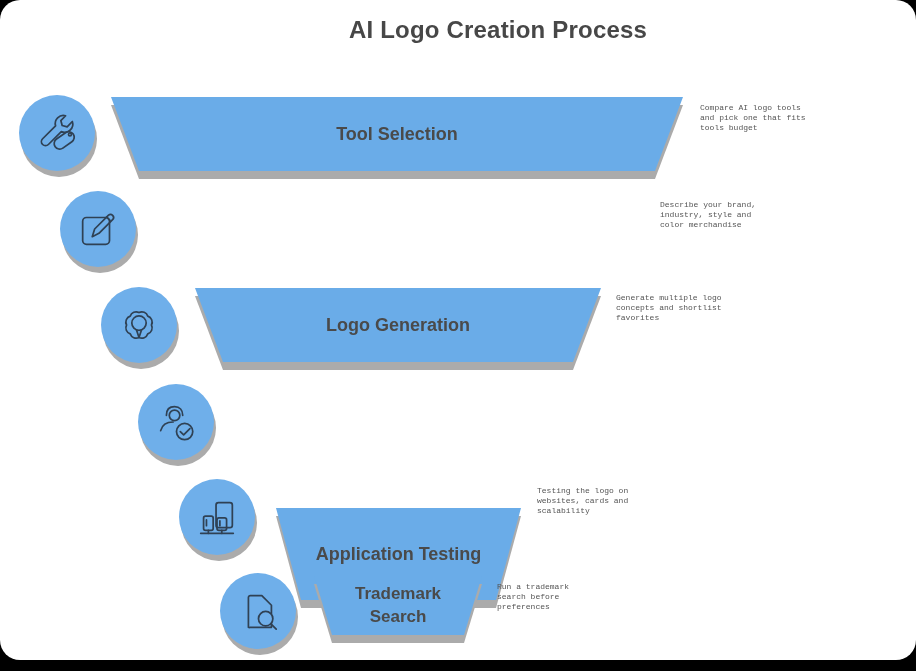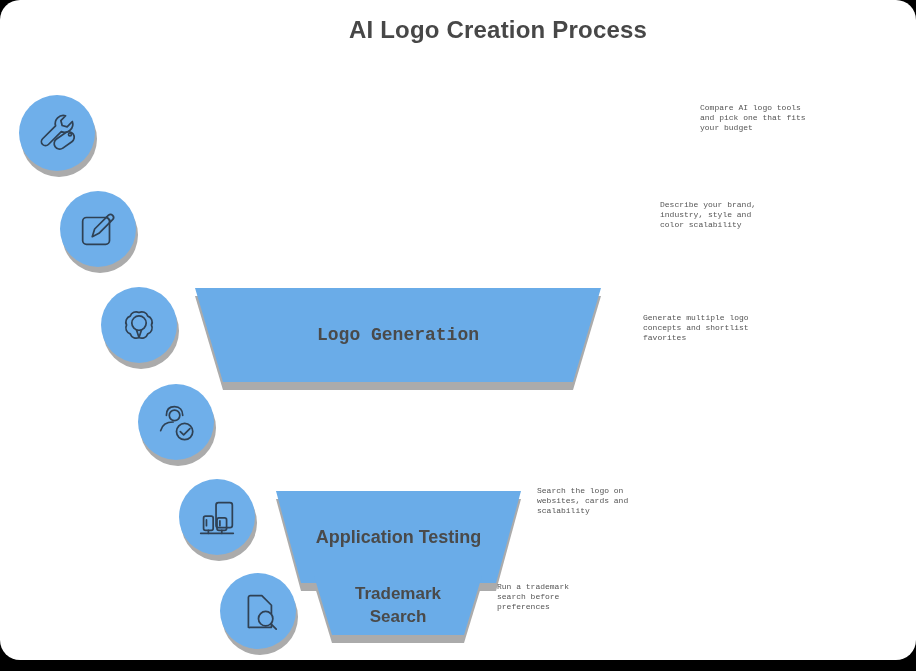"Tool Selection" div.bar { html: none -> <div> <div></div> <div></div> <div>Tool Selection</div> </div> }
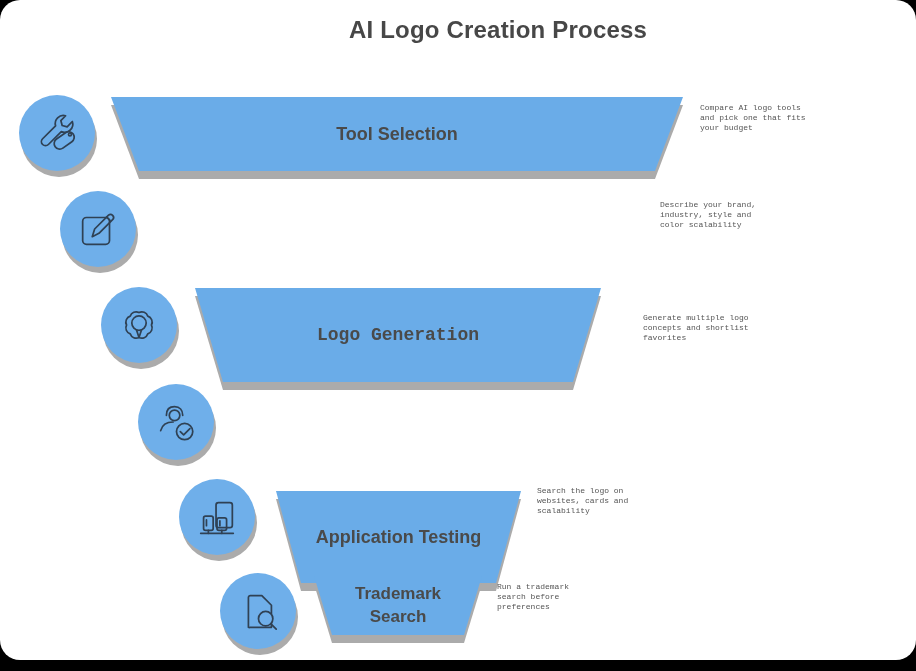"your budget" span { text: your -> tools }
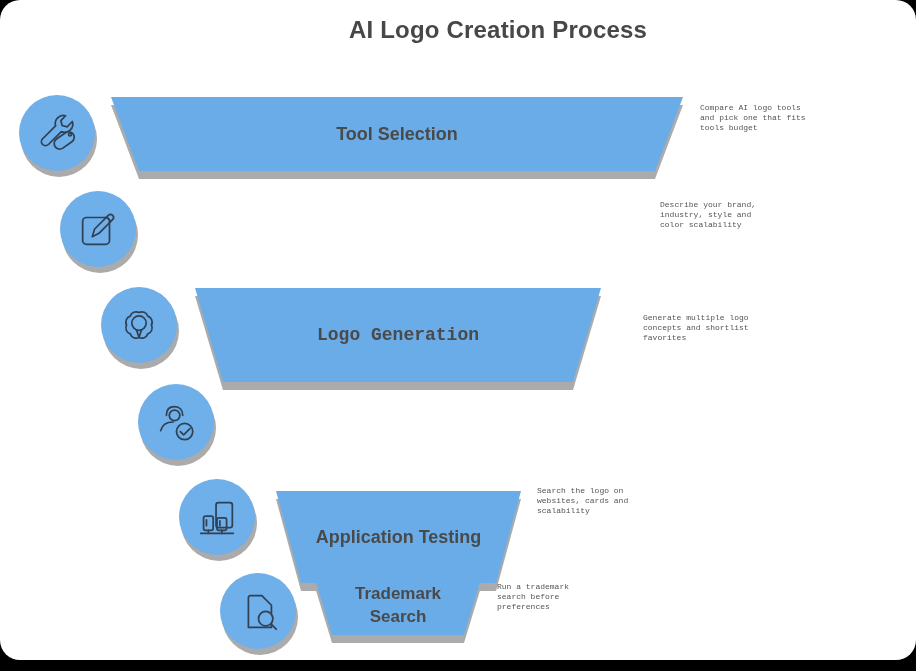"color scalability" span { text: scalability -> merchandise }
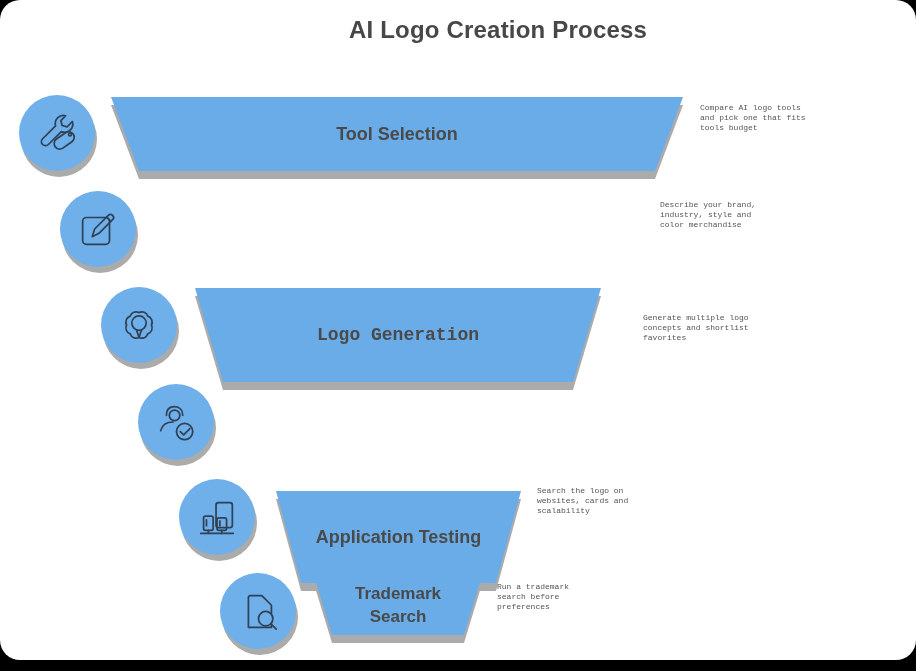"Generate multiple logo" .n3 { left: 643px -> 616px; margin-top: 20px -> none }
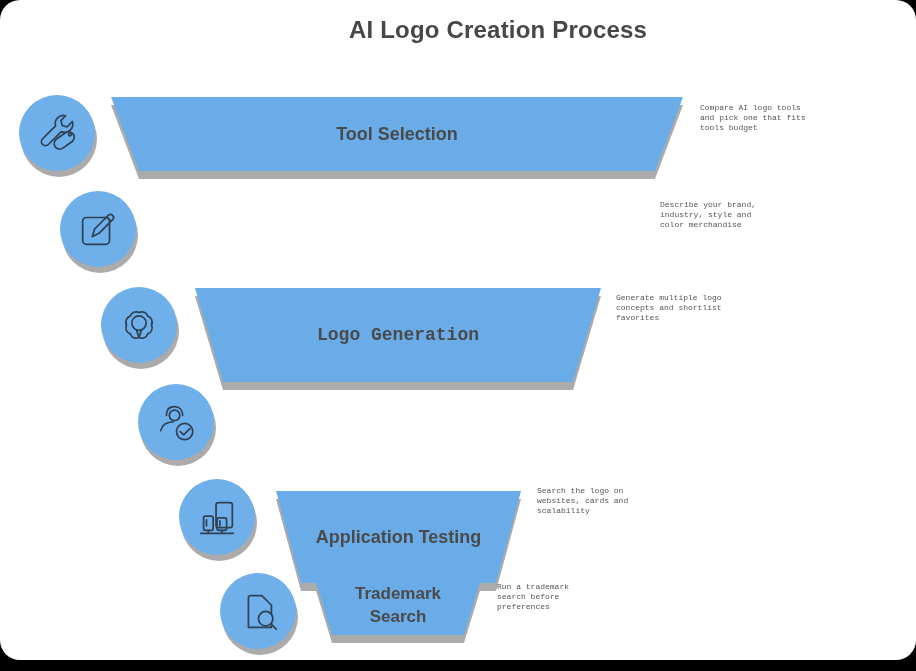"Logo Generation" .bar3 { font-family: Liberation Mono, monospace -> none; height: 94px -> 74px }
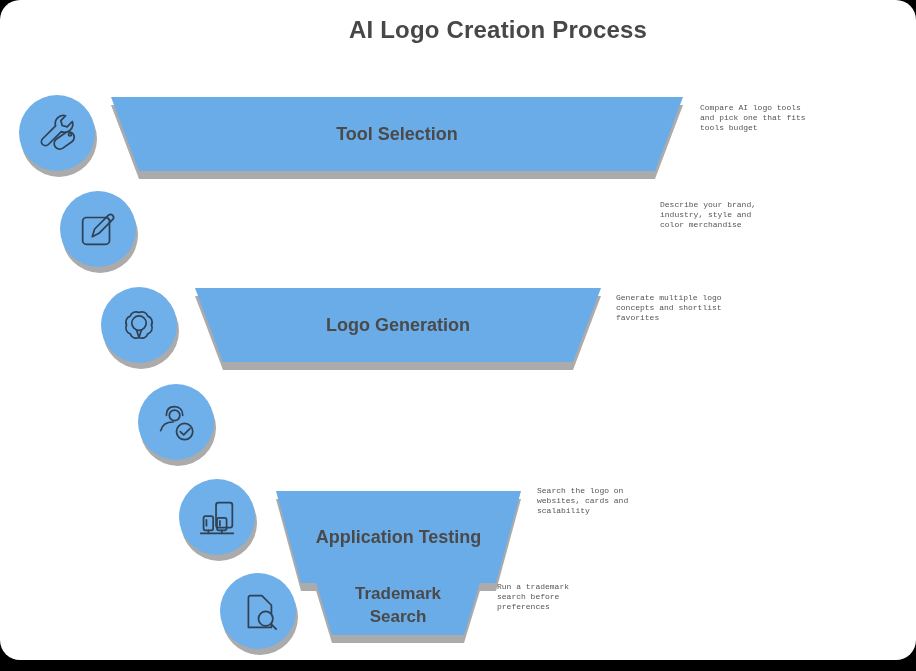"Search the logo on" span { text: Search -> Testing }
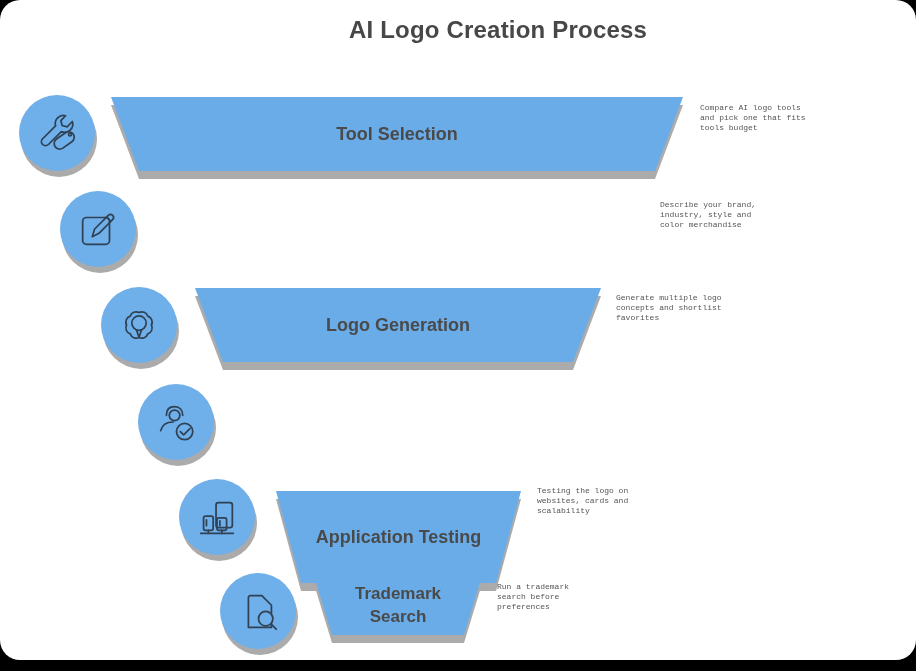"Application Testing" .bar5 { top: 491px -> 508px }
